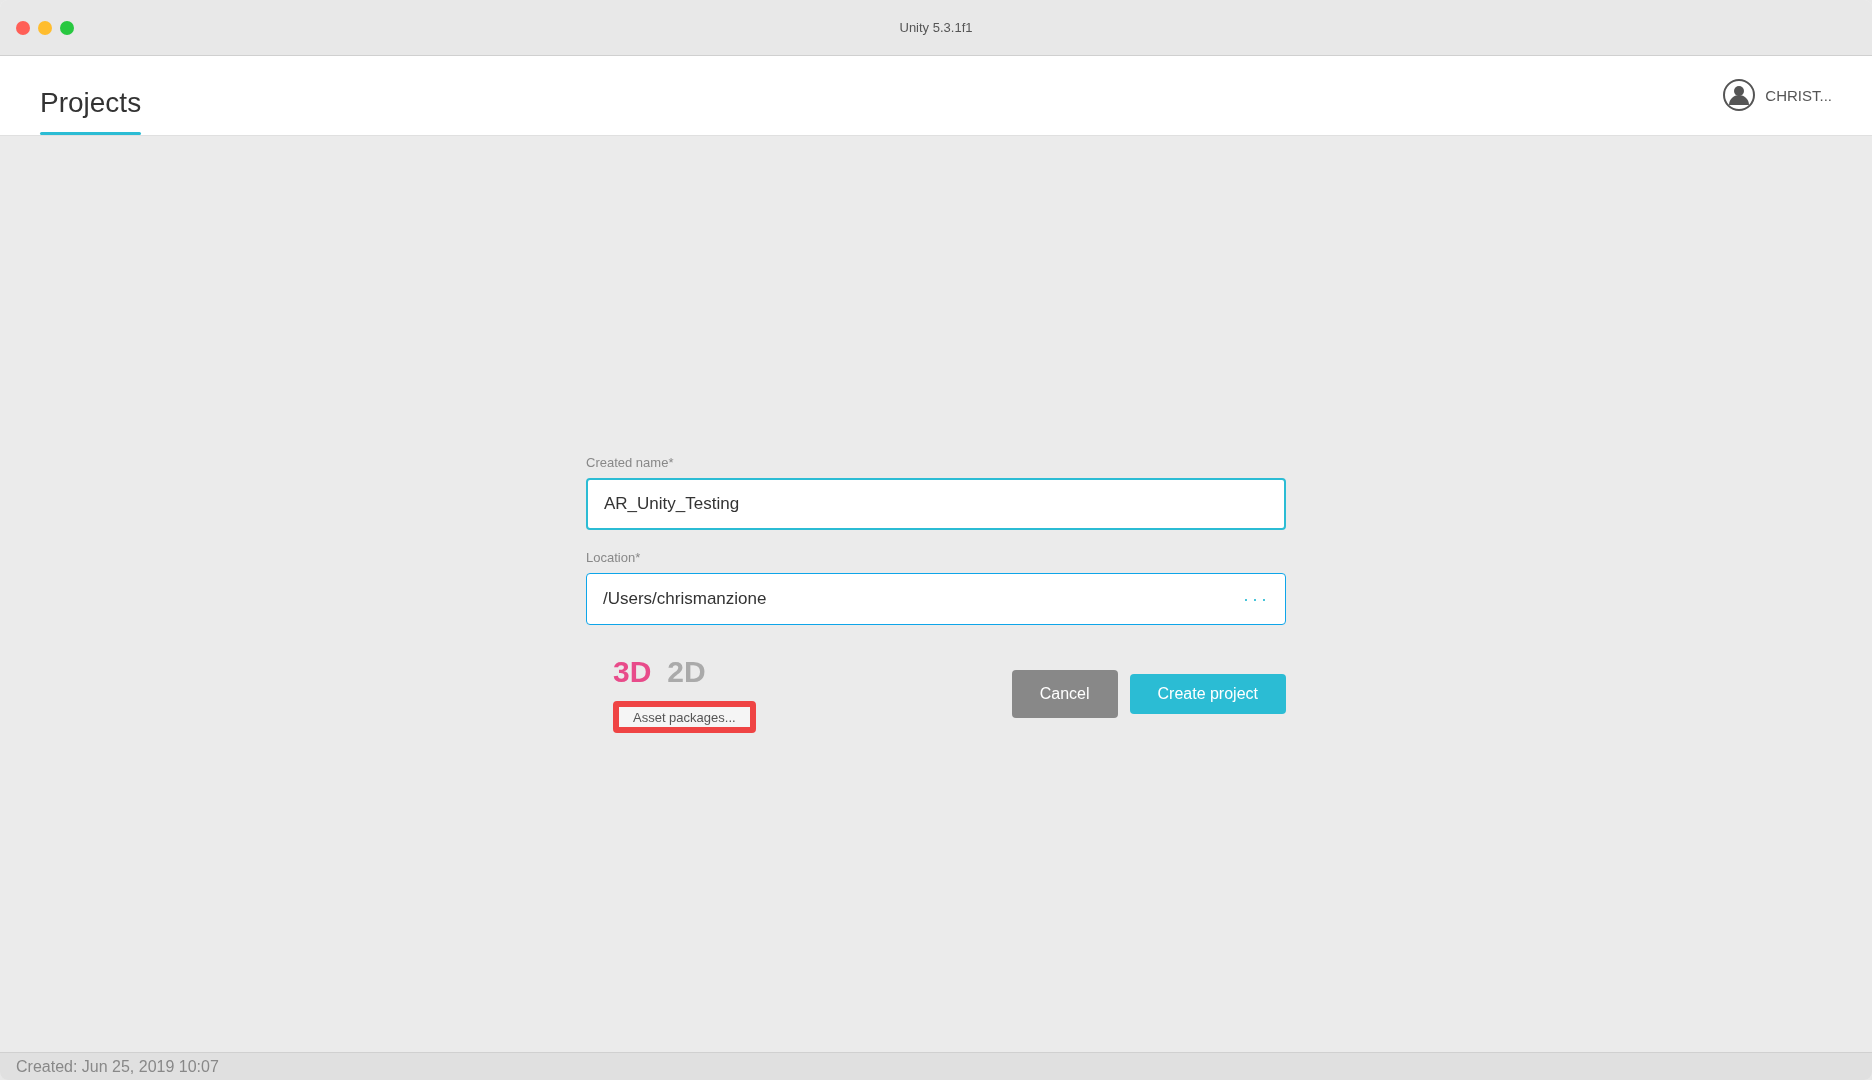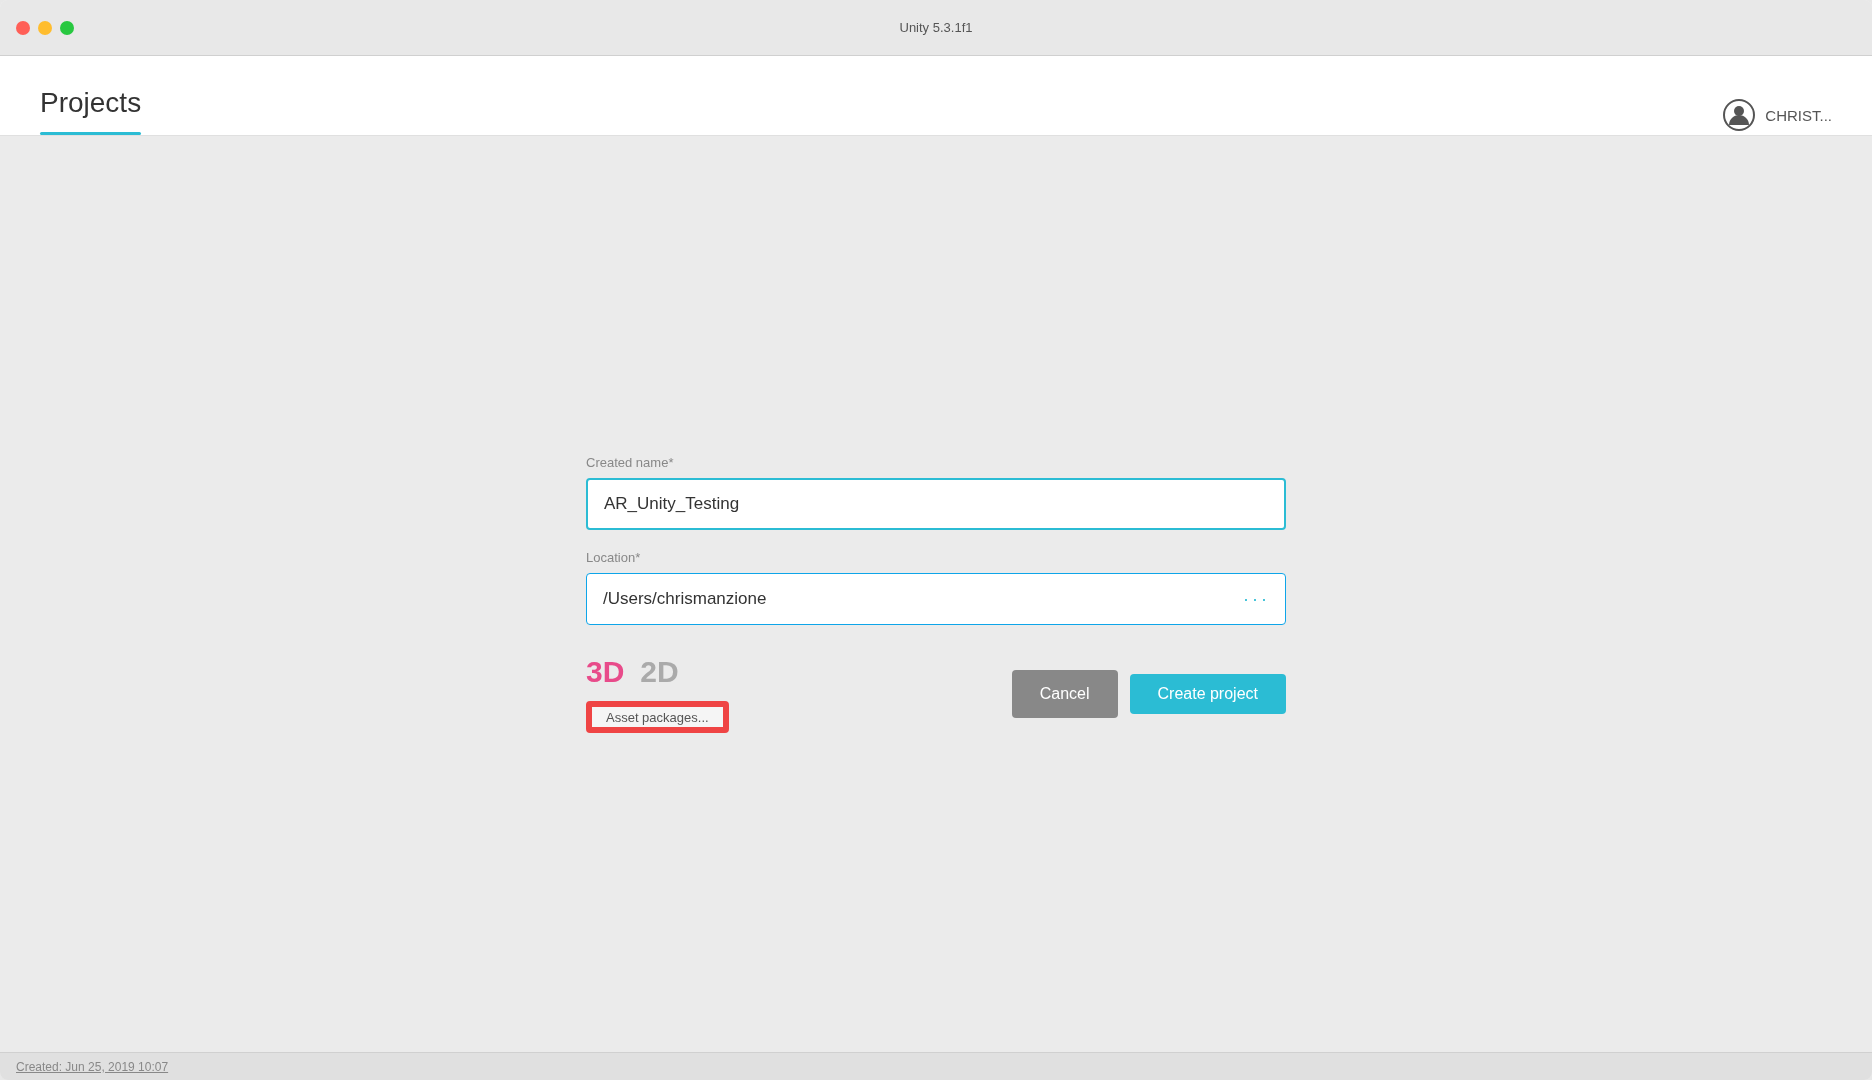"CHRIST..." .user-area { bottom: 4px -> 24px }
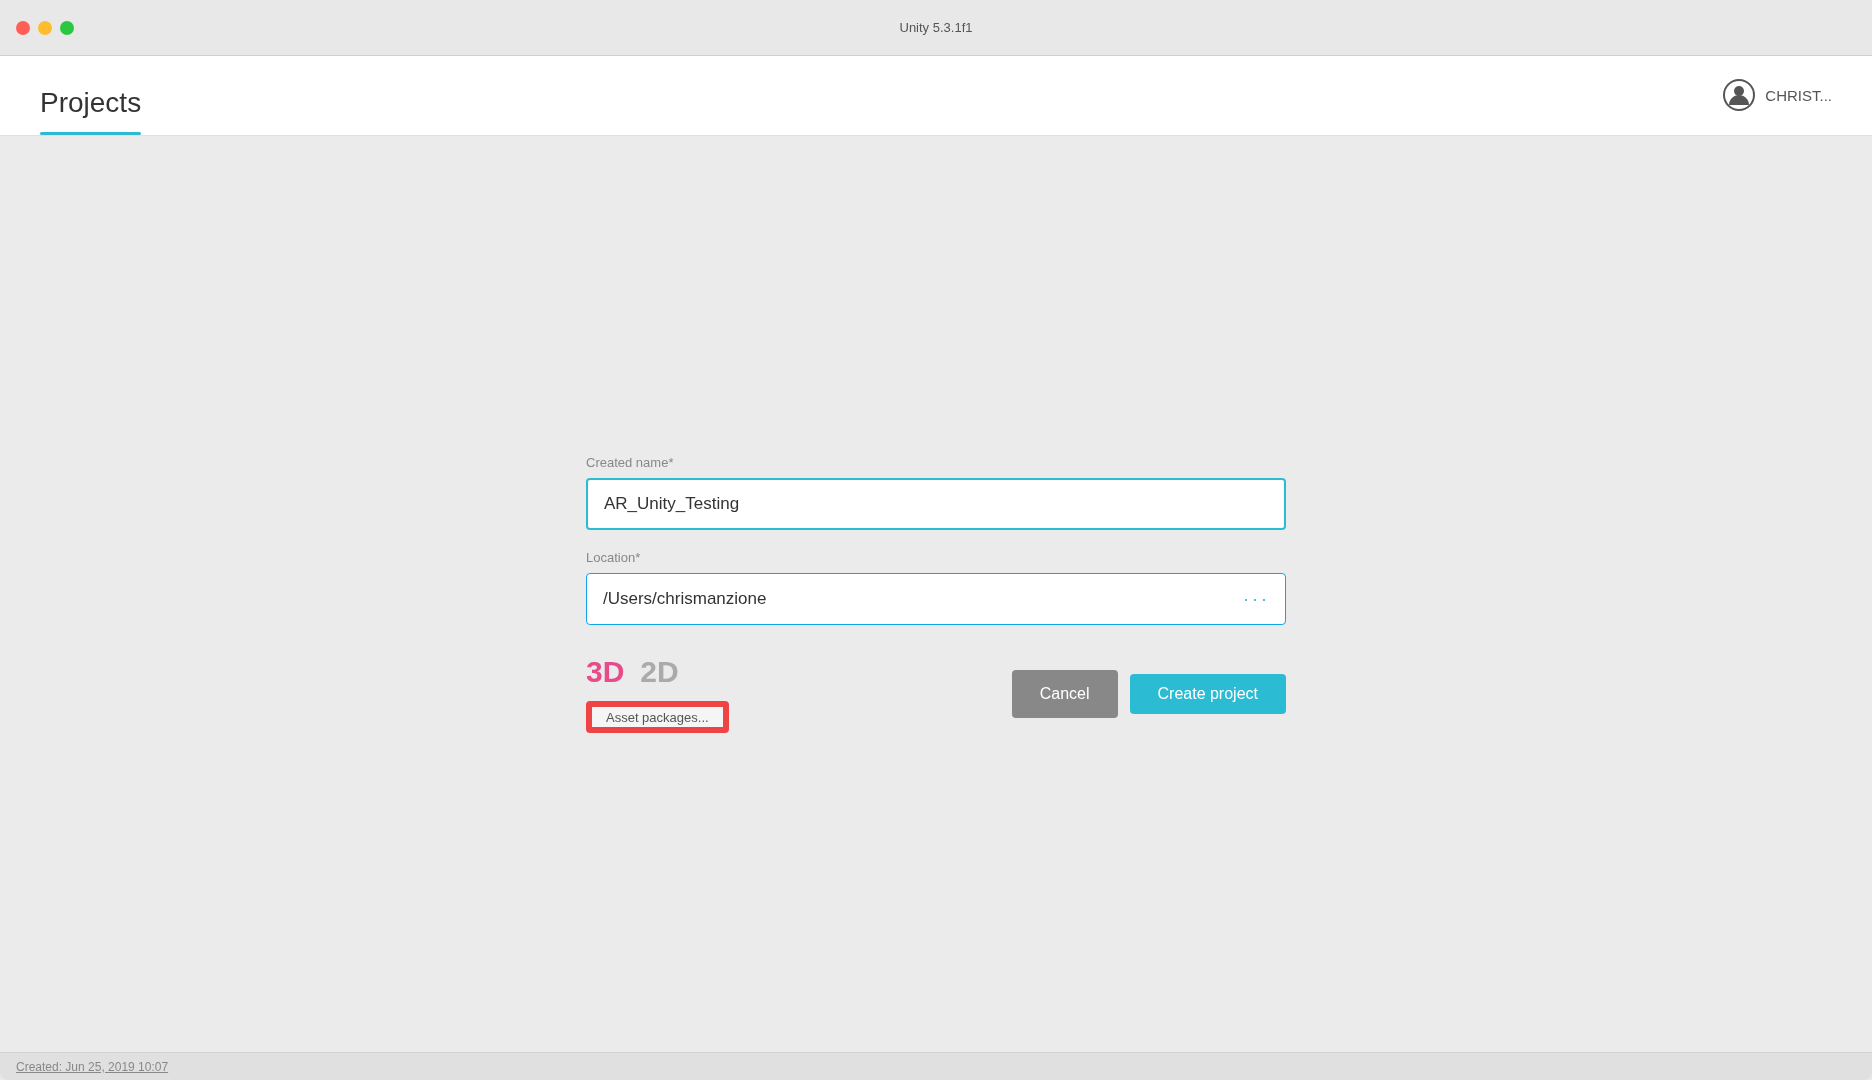"3D" .dimension-left { margin-left: none -> 27px }
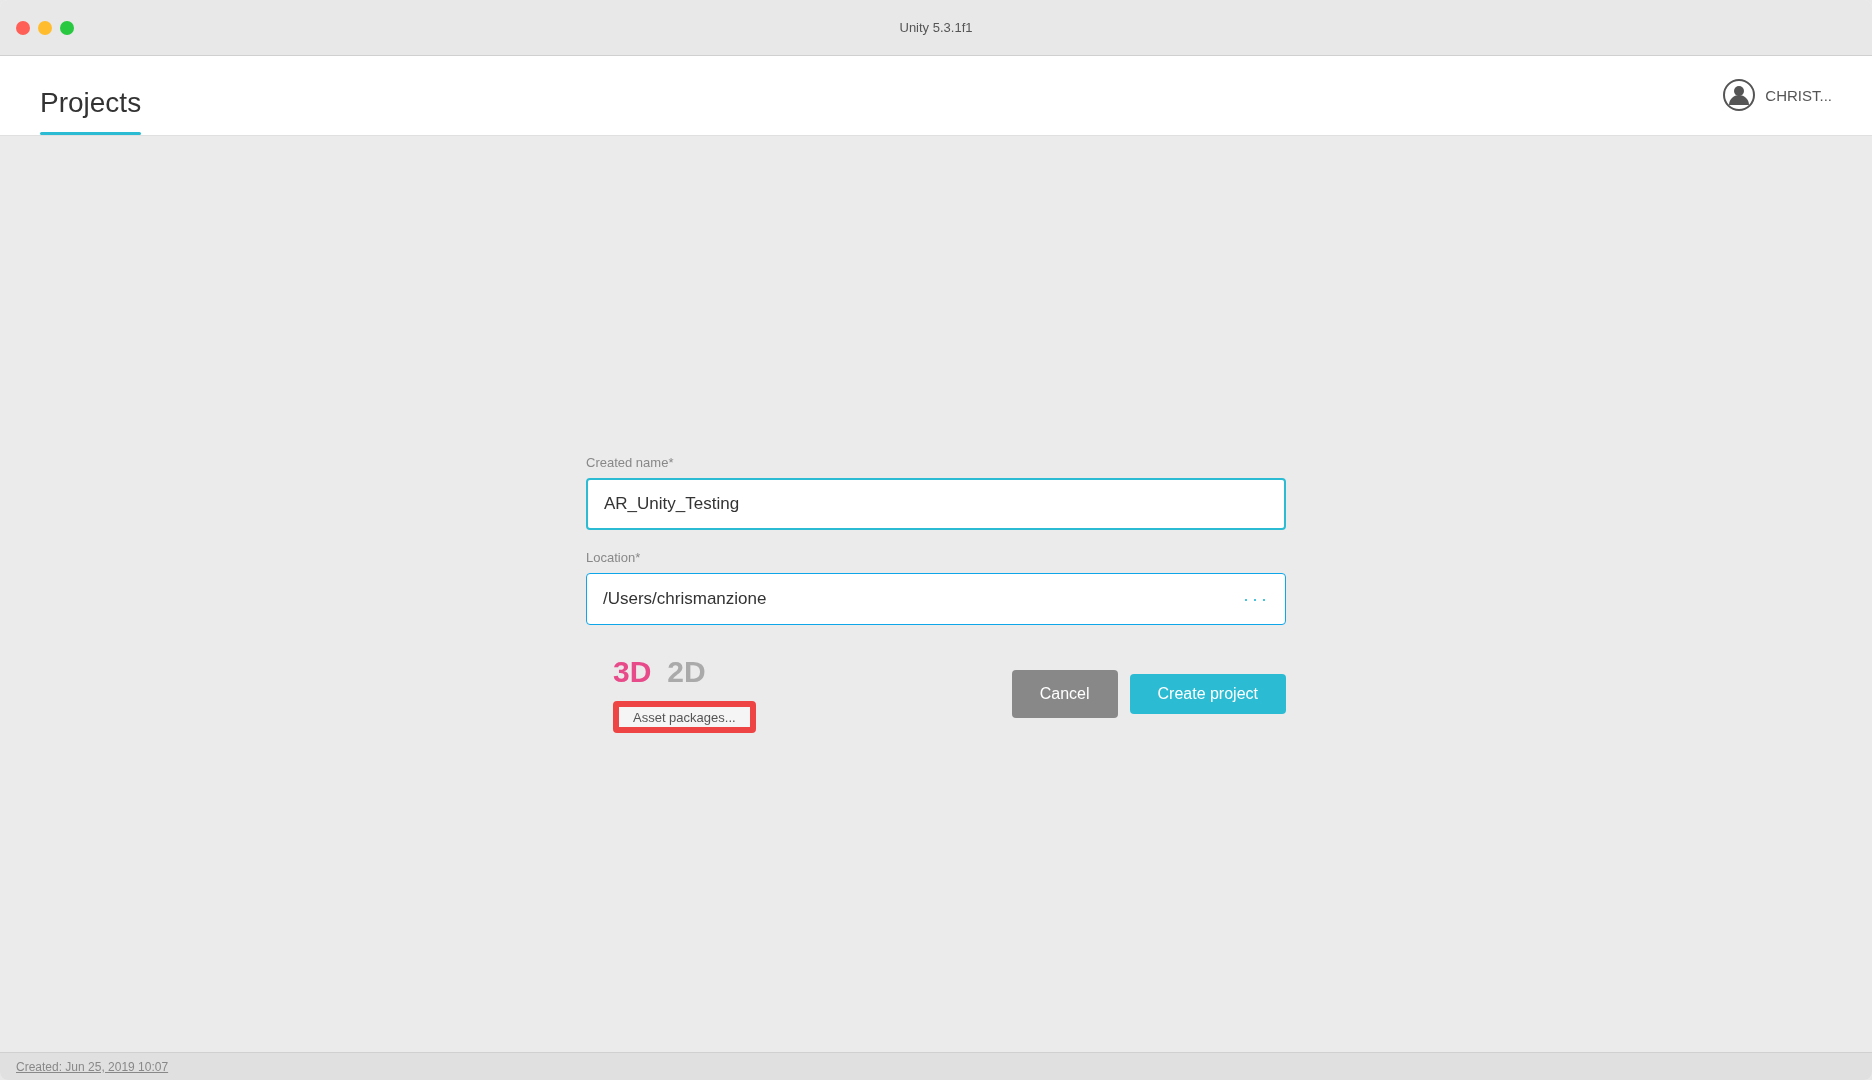"Created: Jun 25, 2019 10:07" .footer-text { font-size: 12px -> 16px; text-decoration: underline -> none }
